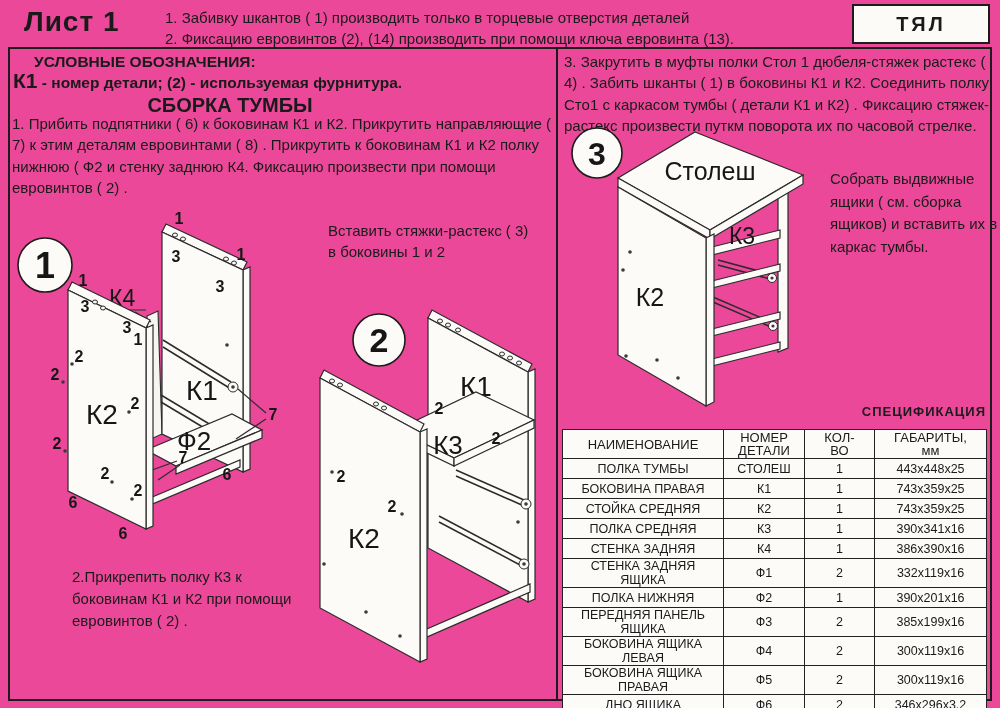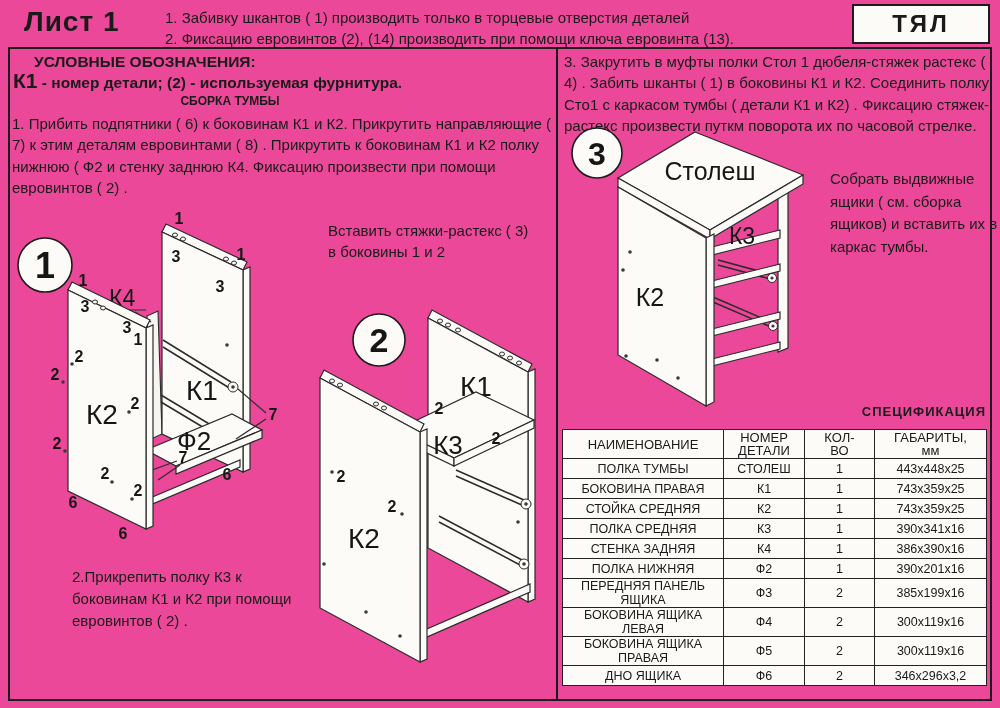"ТЯЛ" .stamp { font-size: 24px -> 20px }
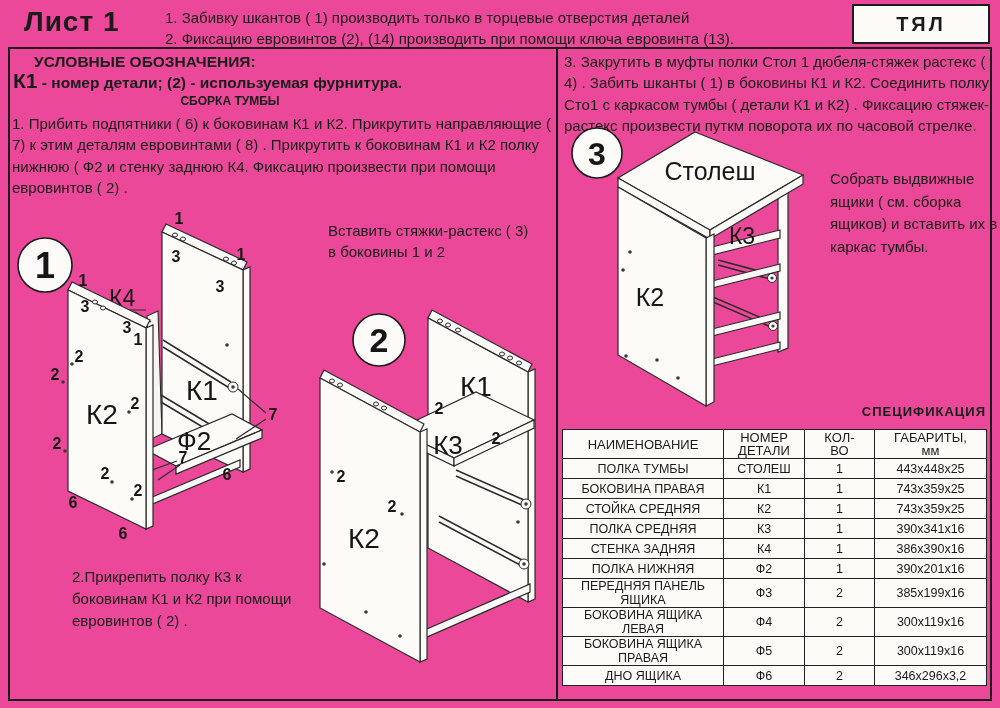"СБОРКА ТУМБЫ" .assembly-title { font-size: 12px -> 20px }
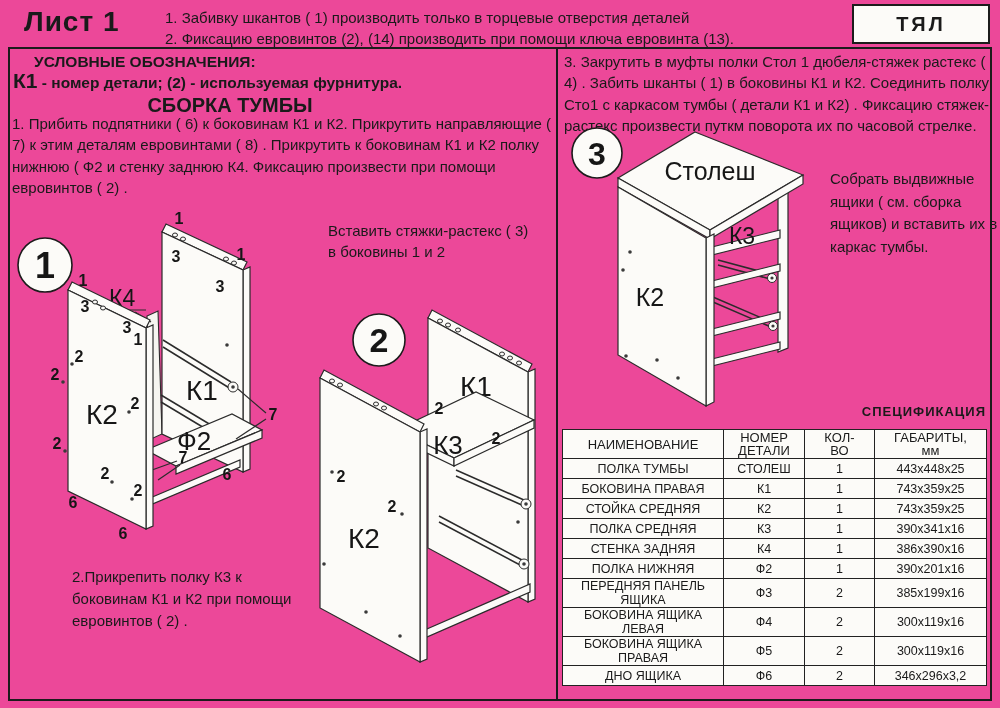"СТЕНКА ЗАДНЯЯ ЯЩИКА" tr { html: none -> <tr> <td>СТЕНКА ЗАДНЯЯ ЯЩИКА</td> <td>Ф1</td> <td>2</td> <td>332х119х16</td> </tr> }
